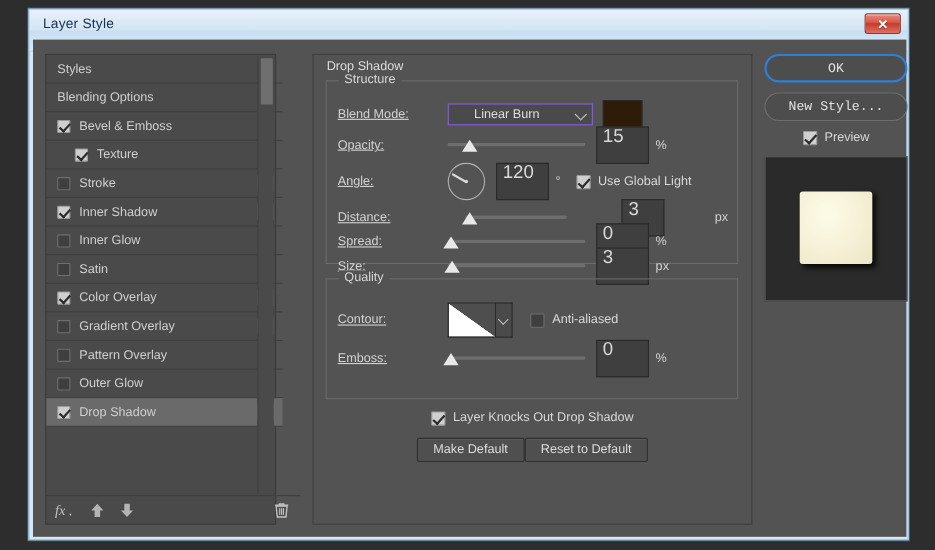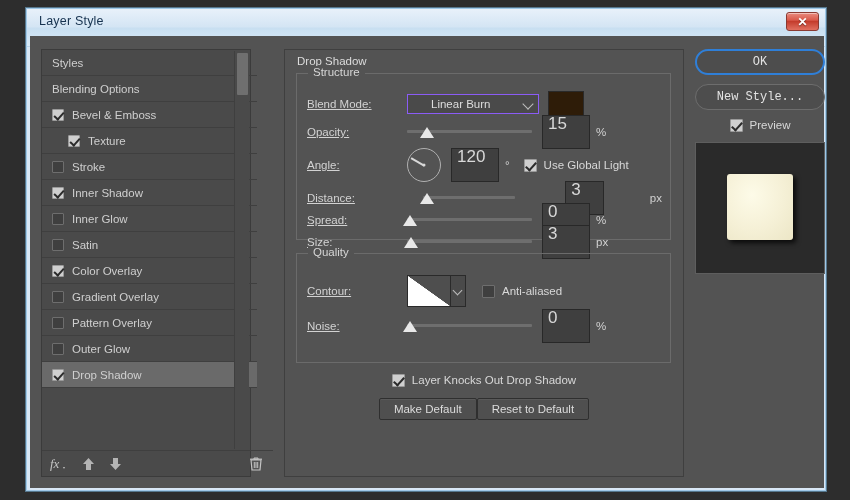"Noise:" span.flabel { text: Noise -> Emboss }
